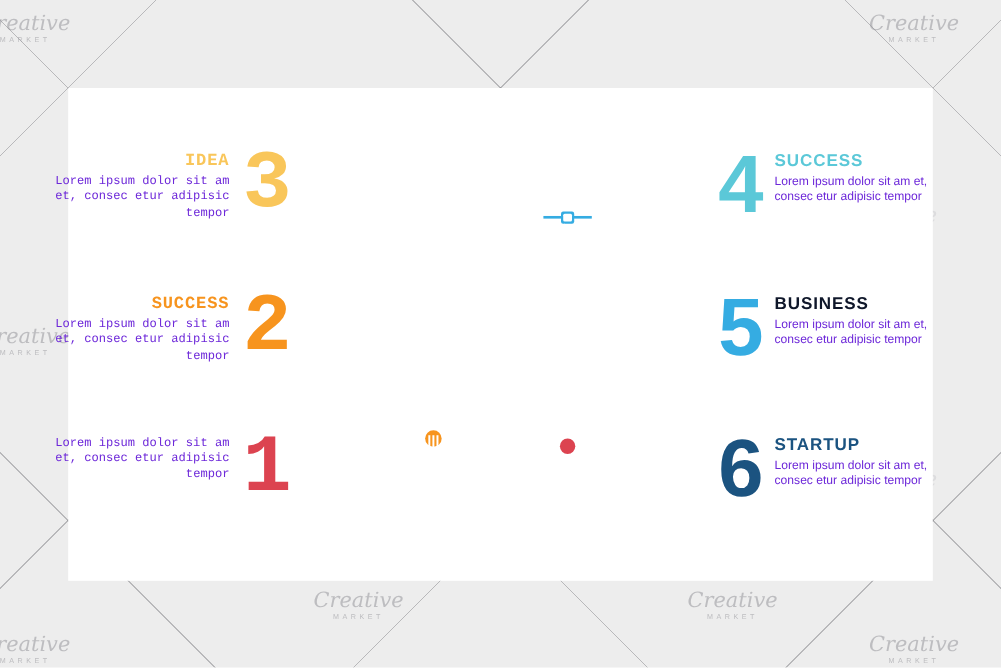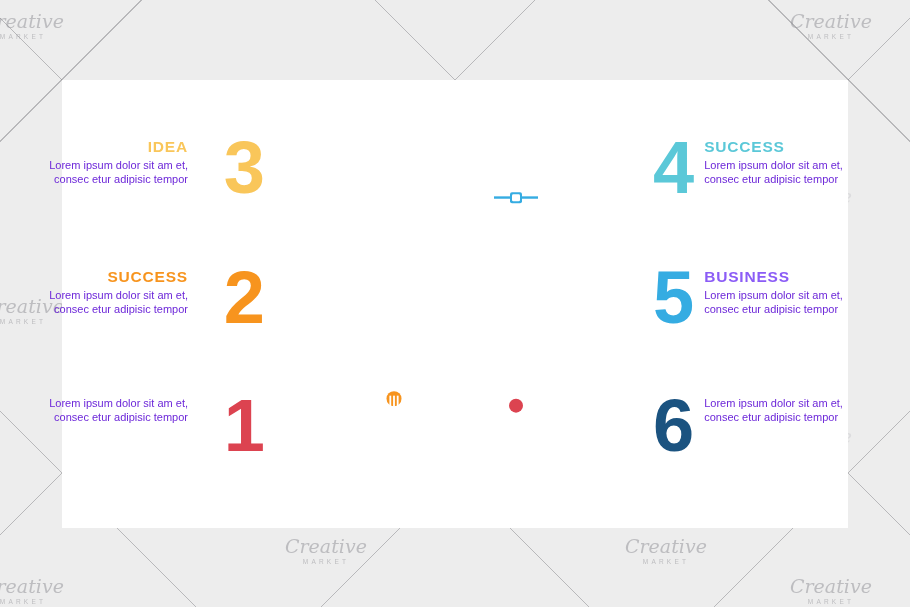"IDEA" .block.left .row { font-family: none -> Liberation Mono, monospace; justify-content: space-between -> flex-end }
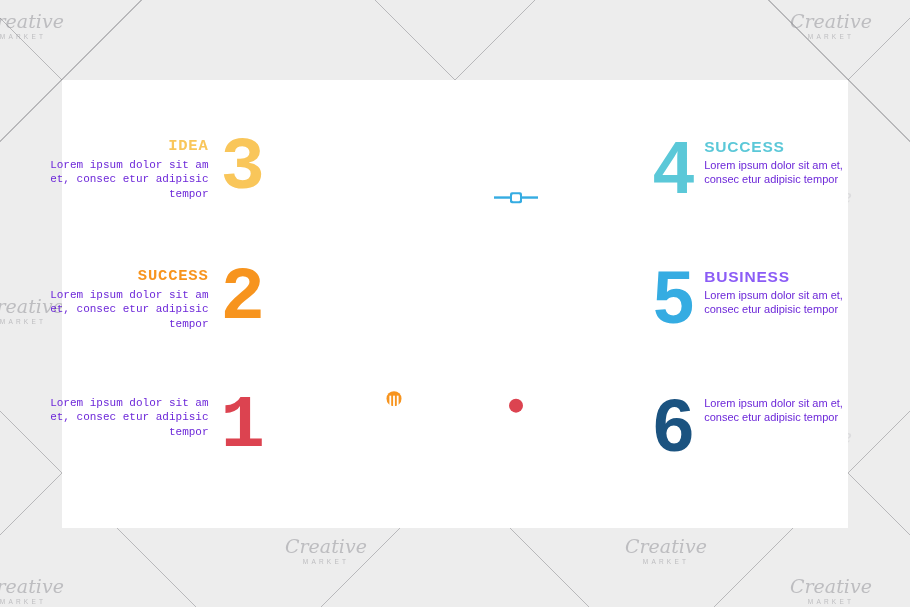"BUSINESS" div.title { color: #8b5cf6 -> #0f172a }
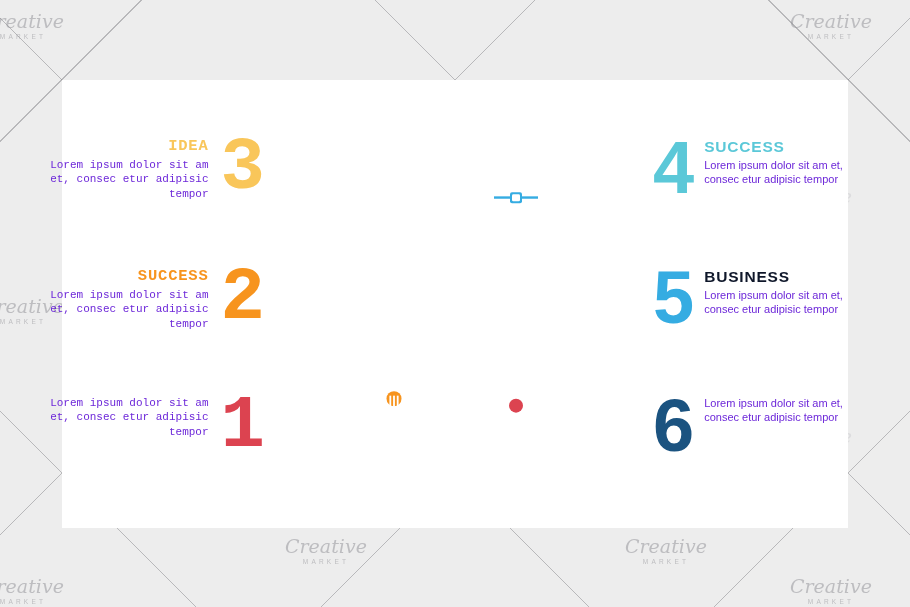"STARTUP" div.title { html: none -> <div>STARTUP</div> }
